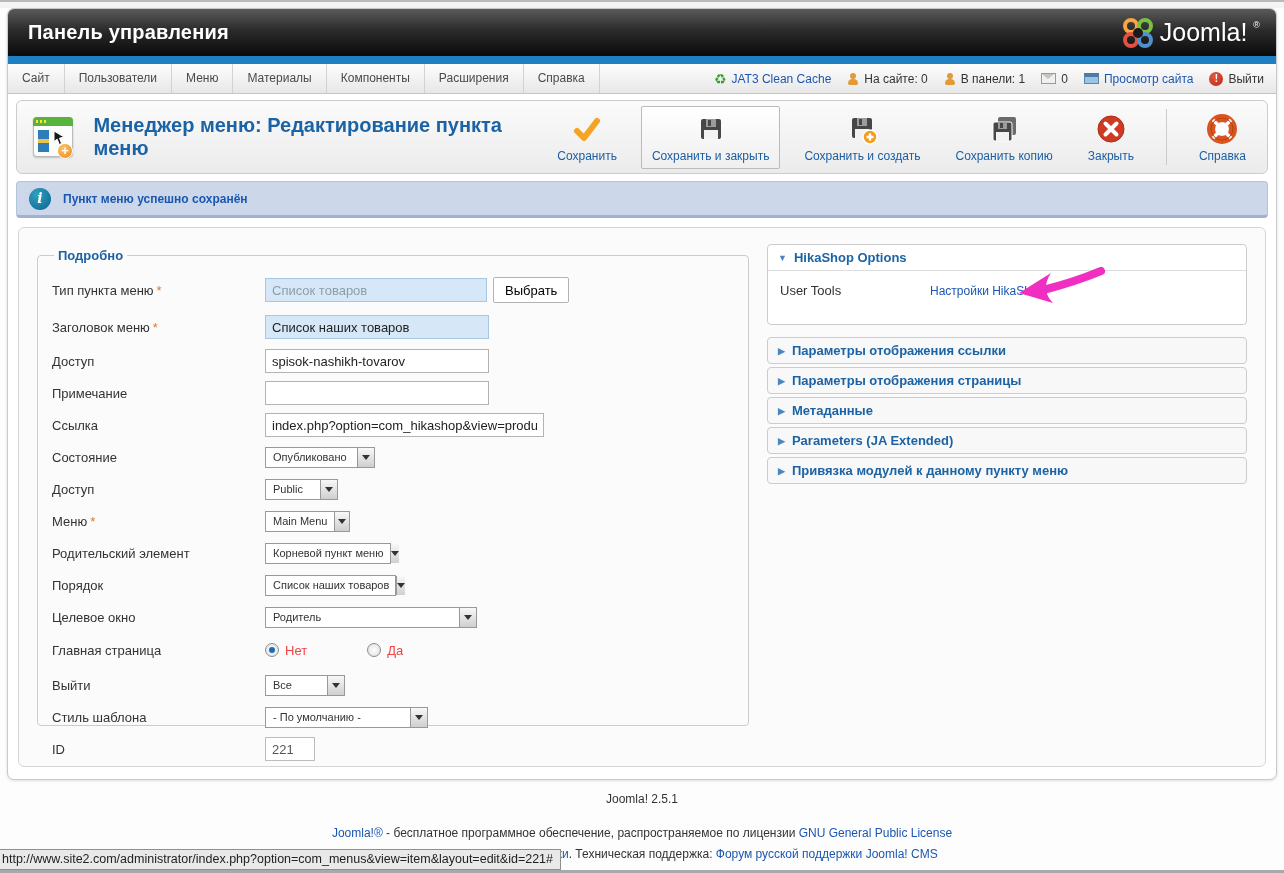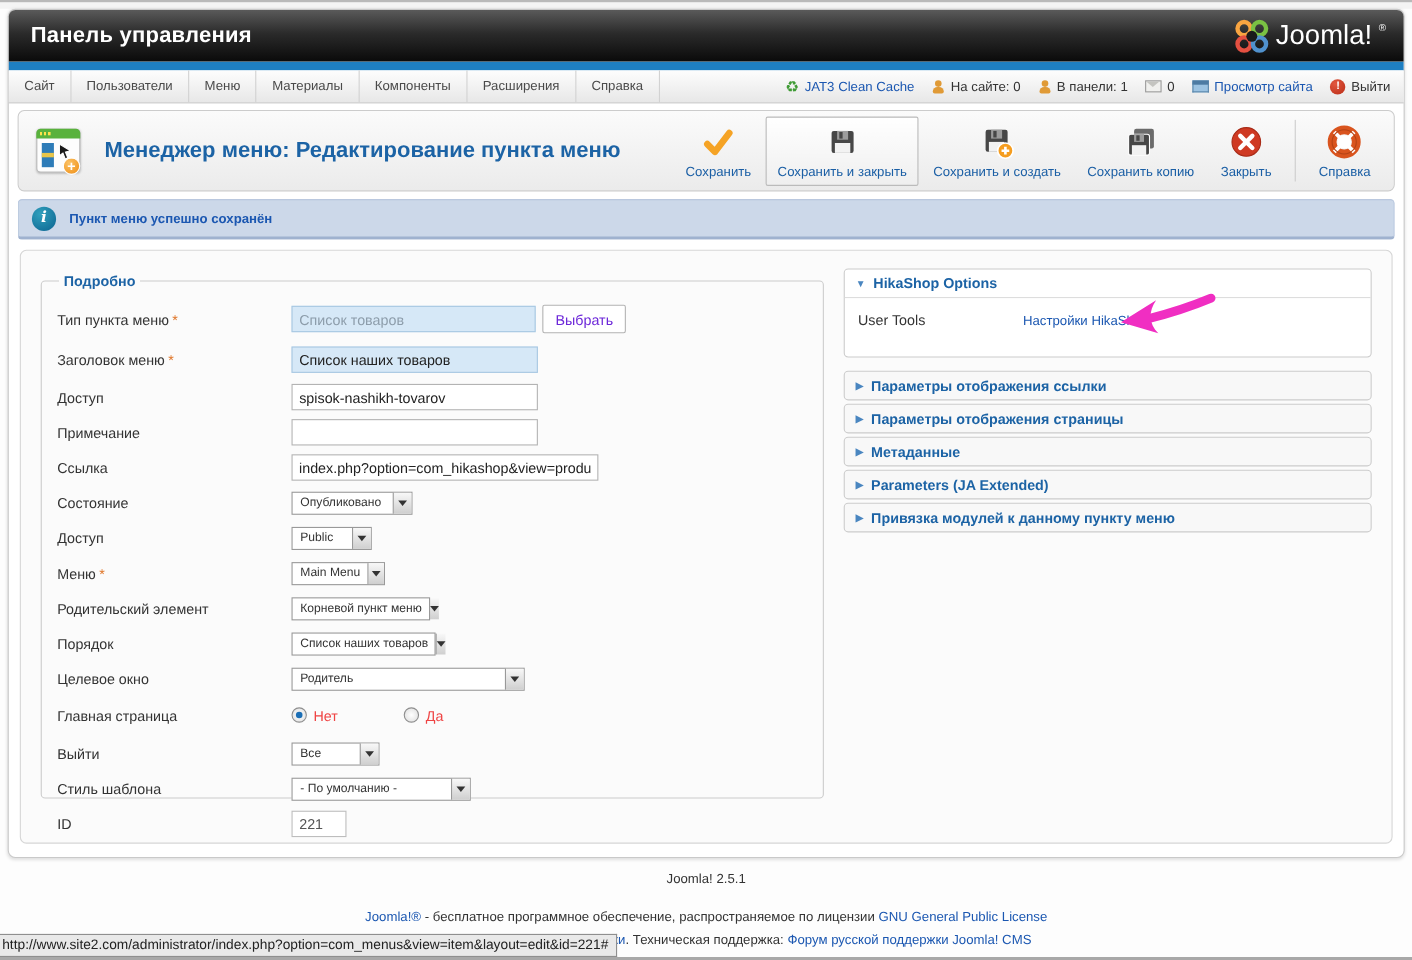"Сохранить" .tb-buttons { gap: 2px -> 13px }
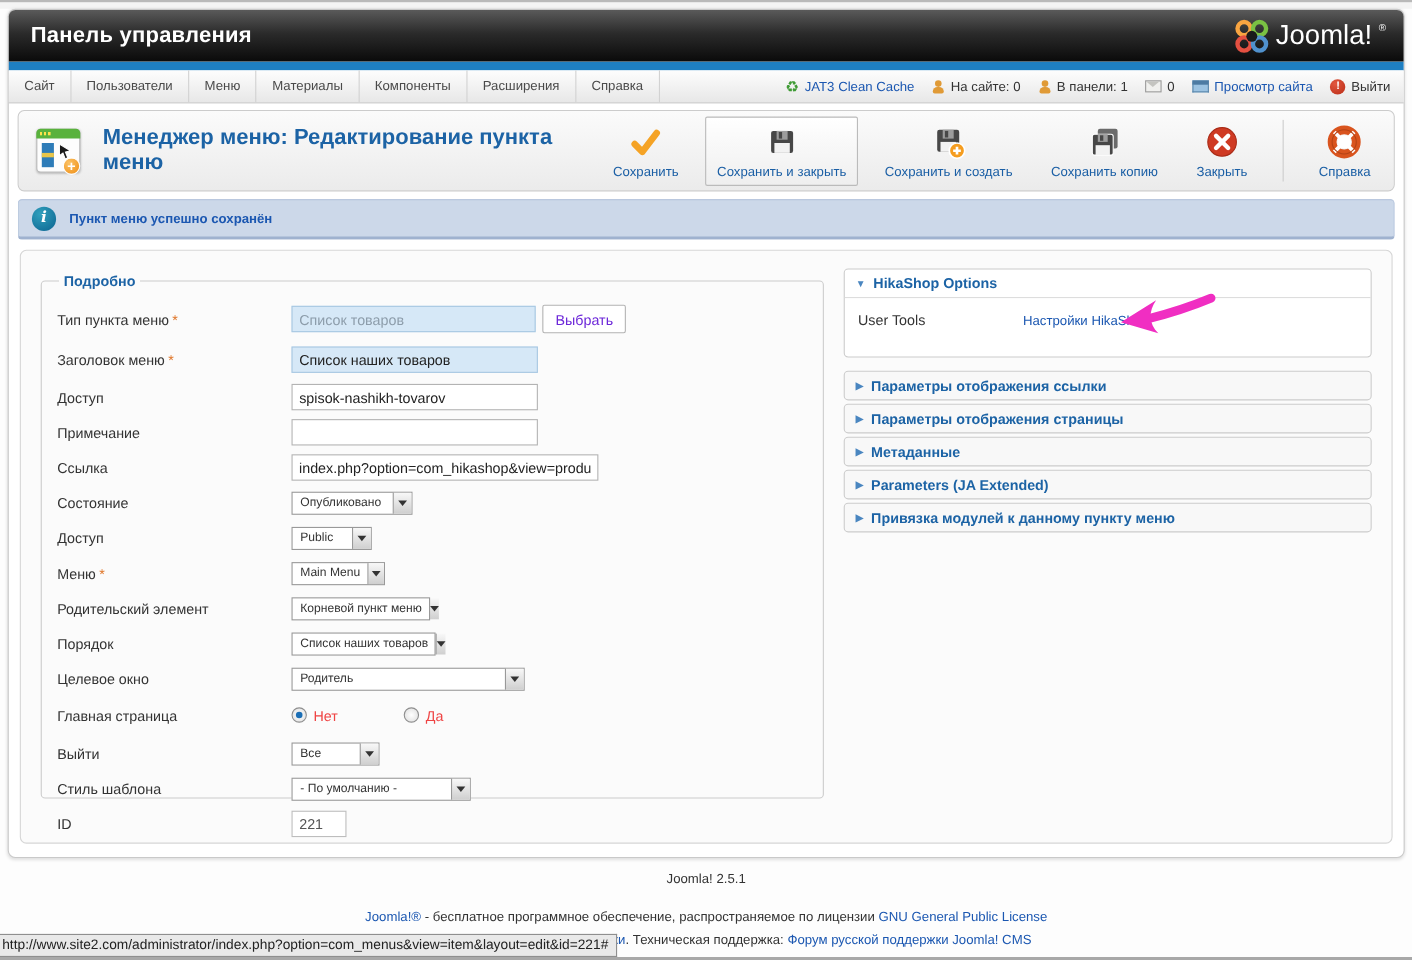"Выбрать" .btn { color: #6d28d9 -> #000000 }
